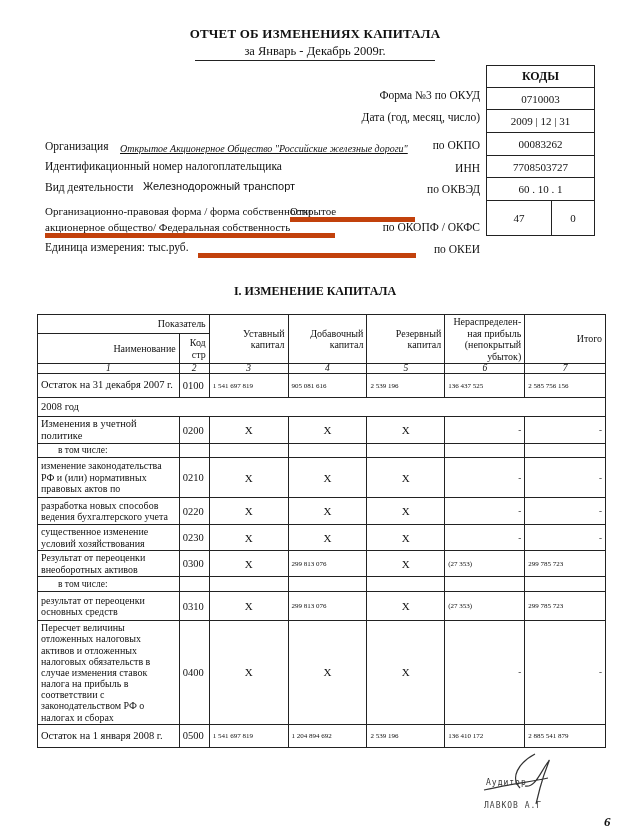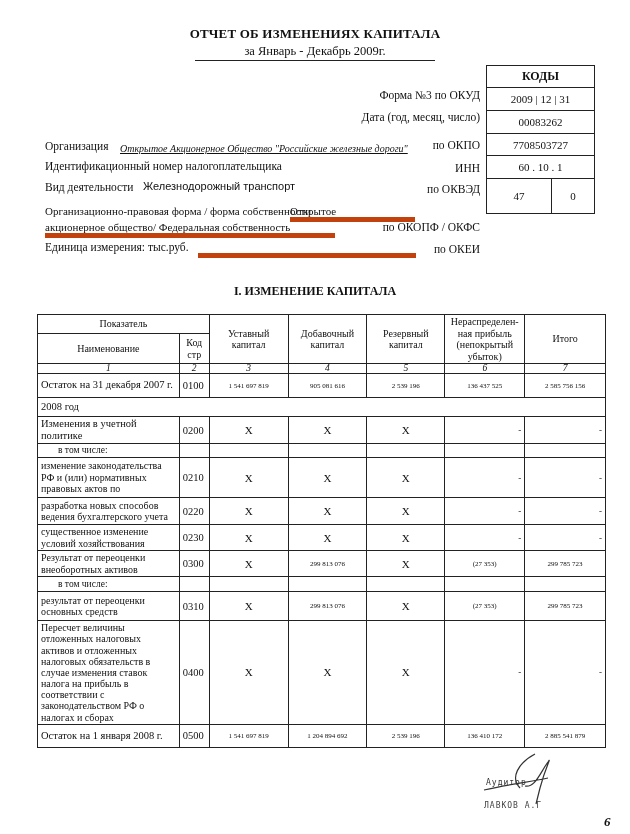"0710003" tr { html: none -> <tr> <td>0710003</td> </tr> }
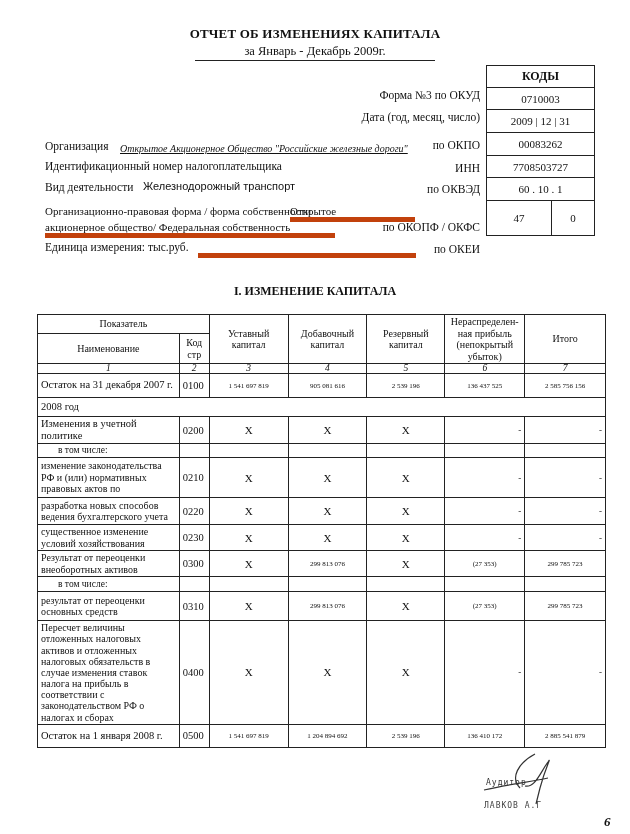"Показатель" table.main .h { text-align: center -> right }
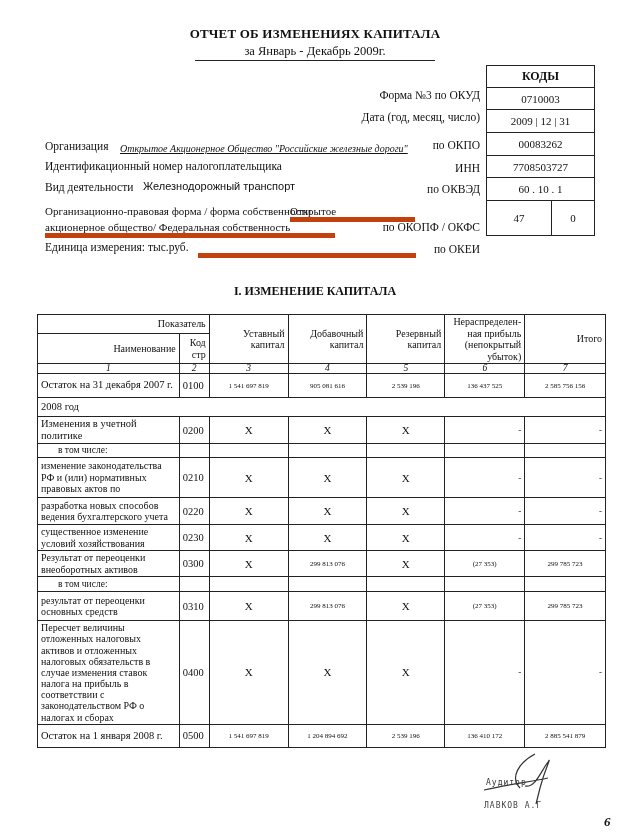"1 541 697 819" table.main .v { text-align: center -> left }
